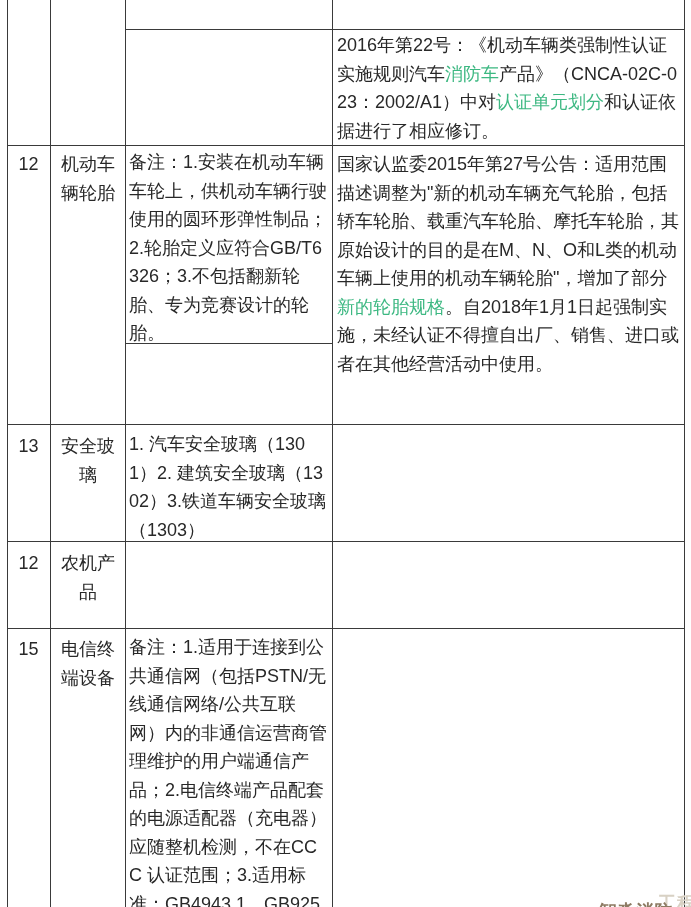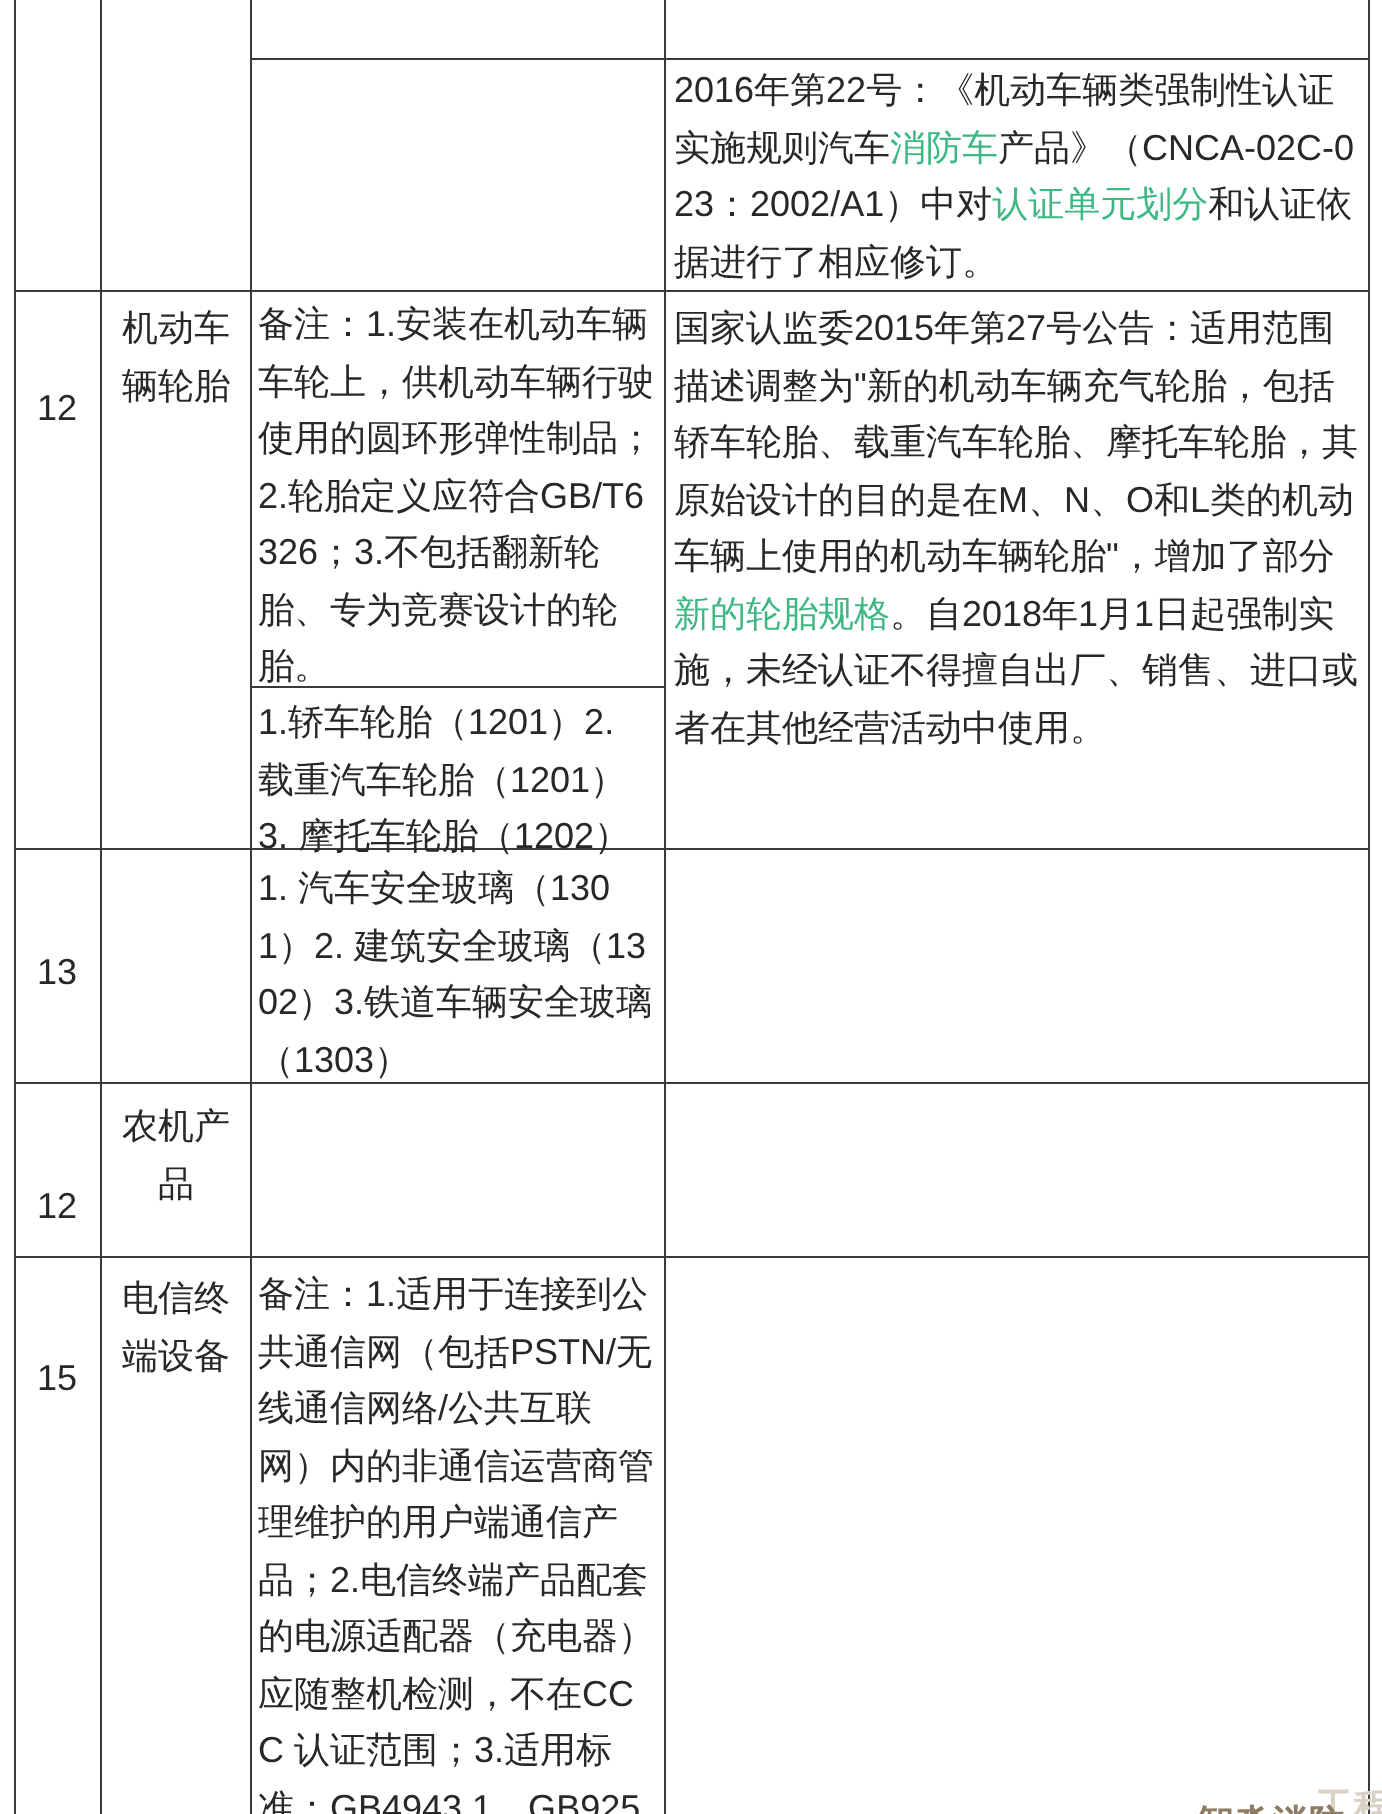"12" .num { margin-top: 40px -> none }
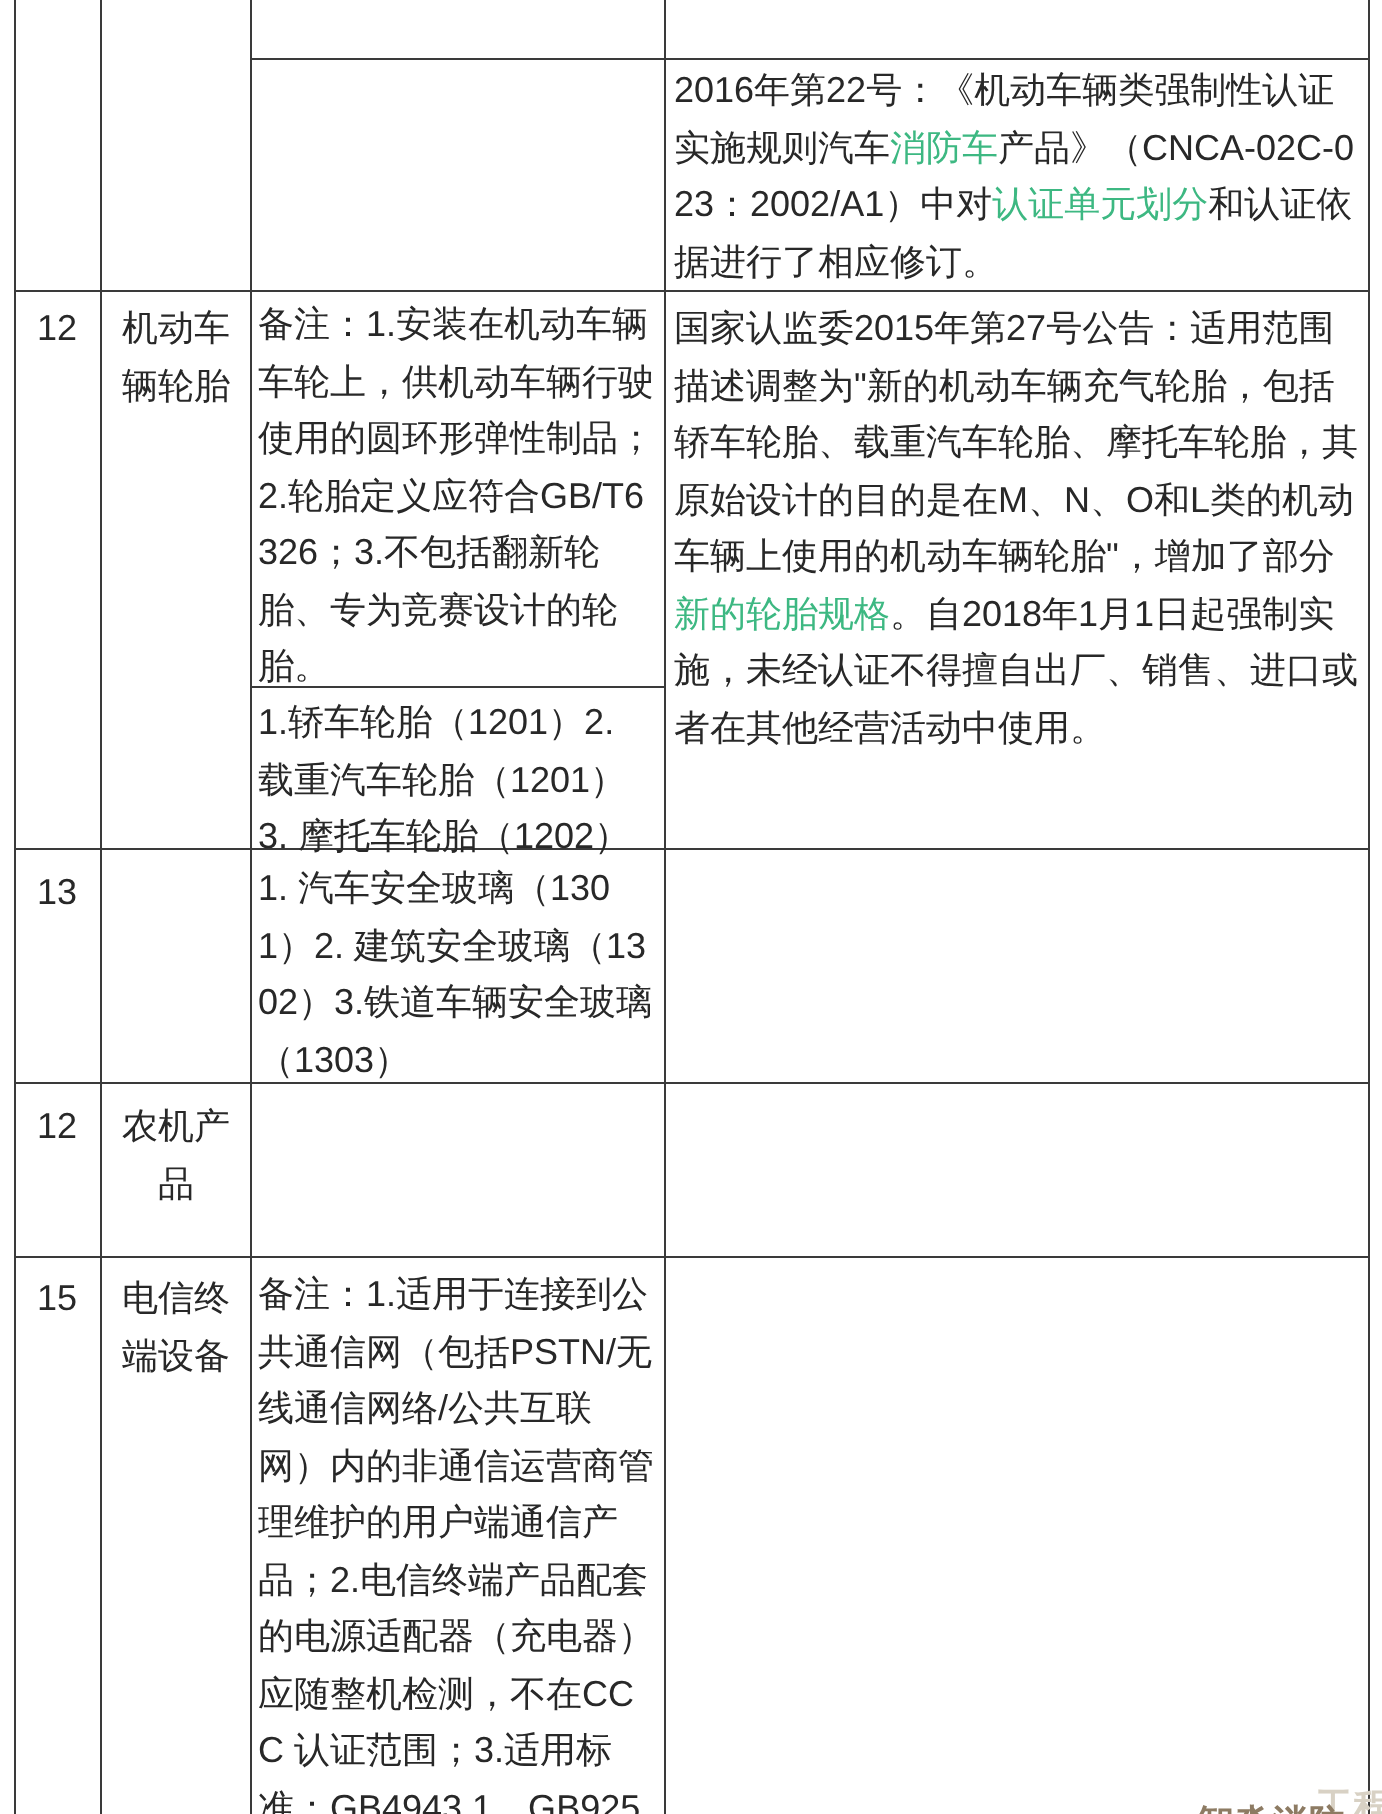"1.轿车轮胎（1201）2. 载重汽车轮胎（1201）3." div.cell { html: <div>1.轿车轮胎（1201）2. 载重汽车轮胎（1201）3. 摩托车轮胎（1202）</div> -> none }
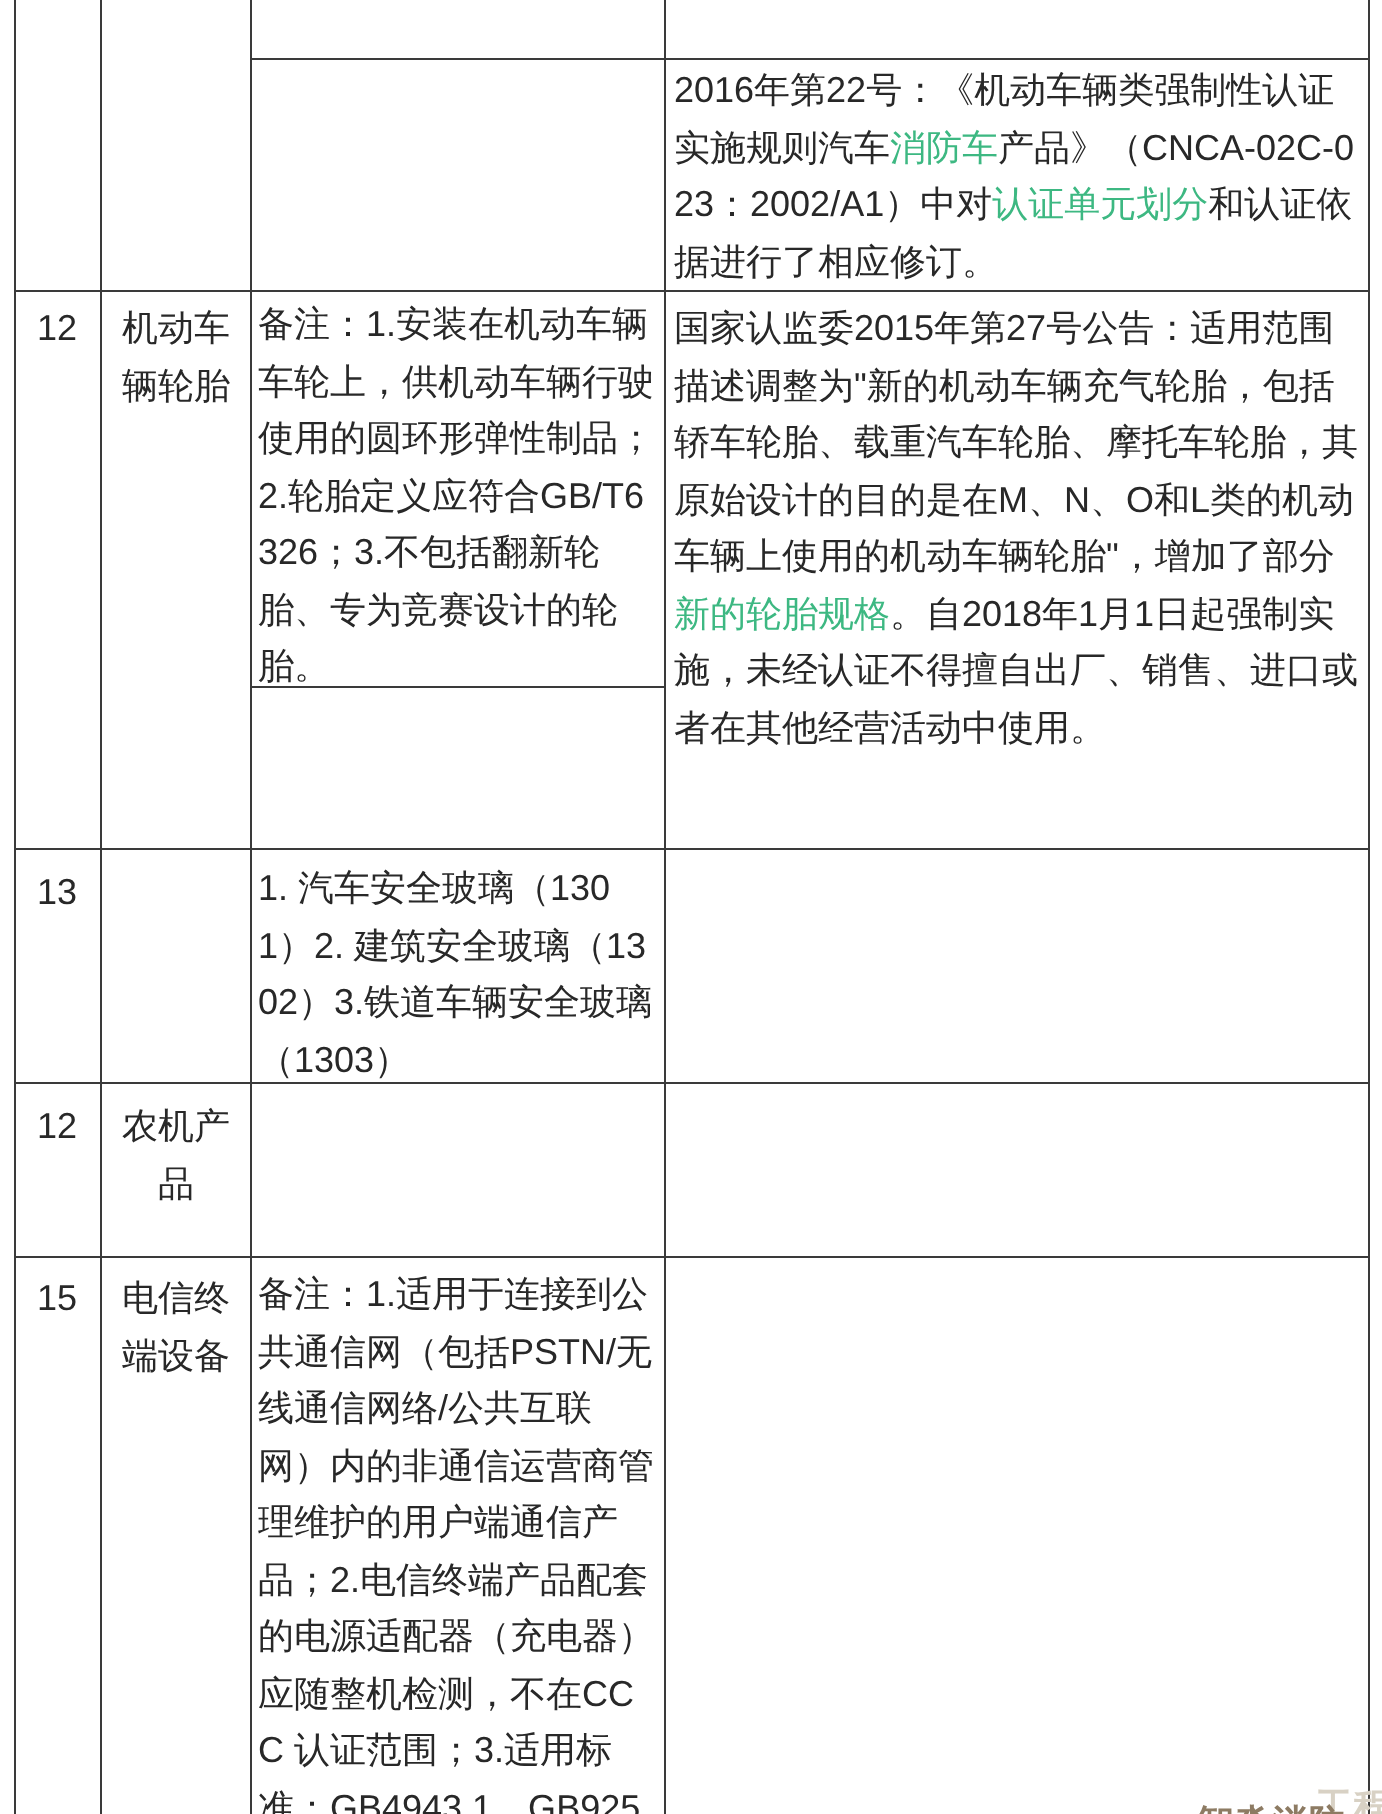"安全玻璃" div.cell { html: none -> <div>安全玻璃</div> }
